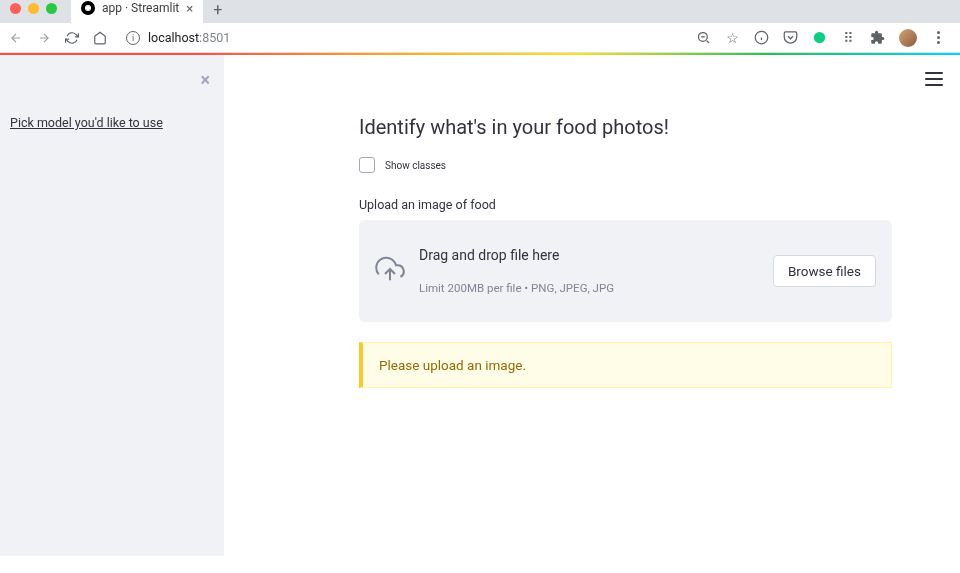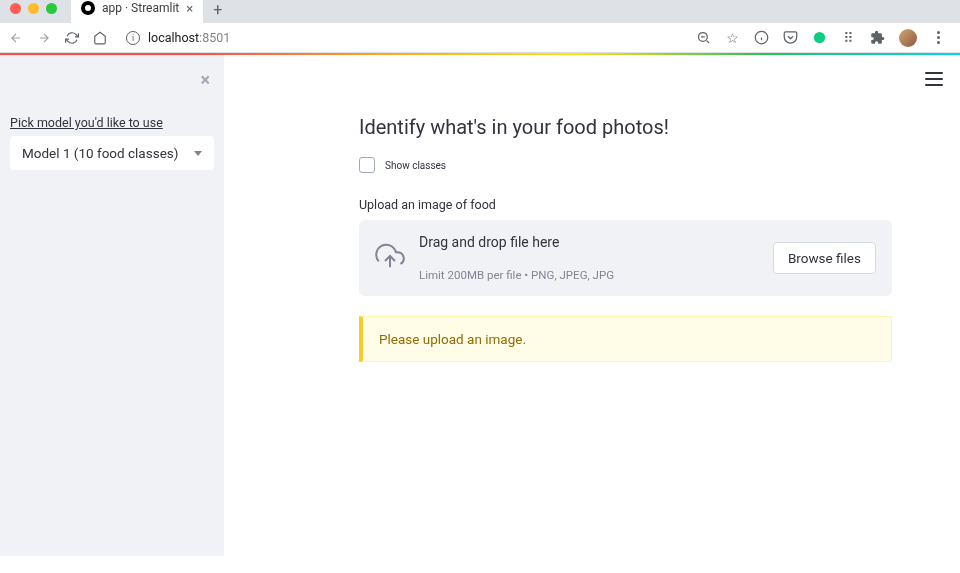"Model 1 (10 food classes)" div.select-box { html: <div> <span>Model 1 (10 food classes)</span> <span></span> </div> -> none }
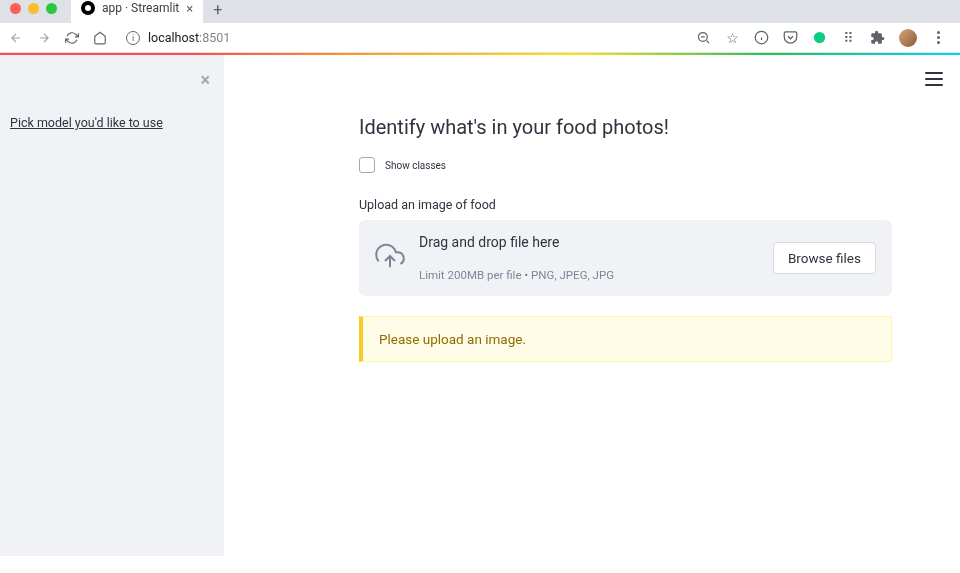"Drag and drop file here" .upload-box { padding: 14px 16px -> 27px 16px }
